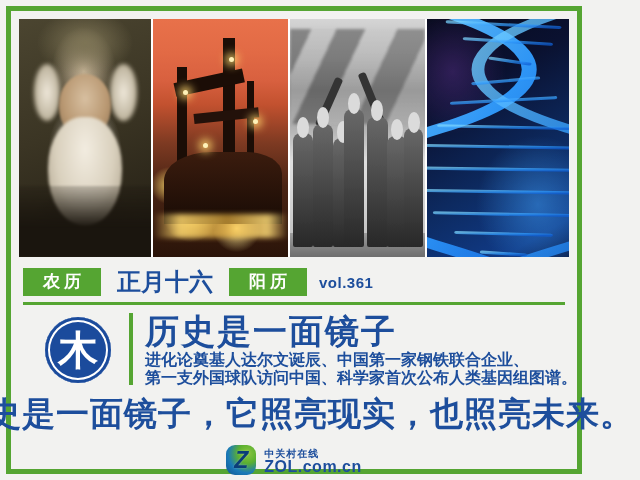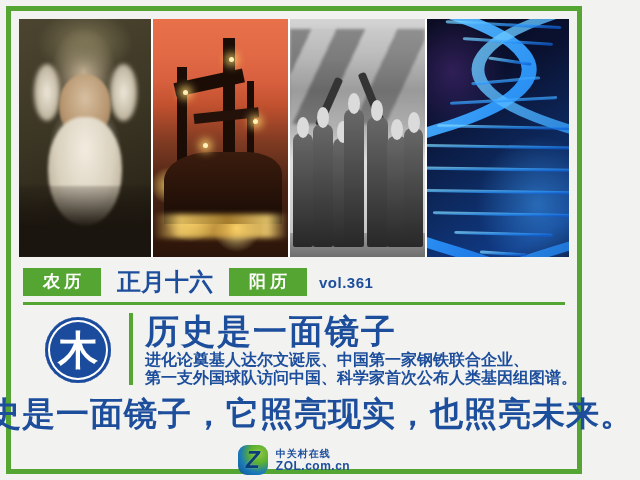"ZOL.com.cn" .logoen { font-size: 12px -> 16px }
